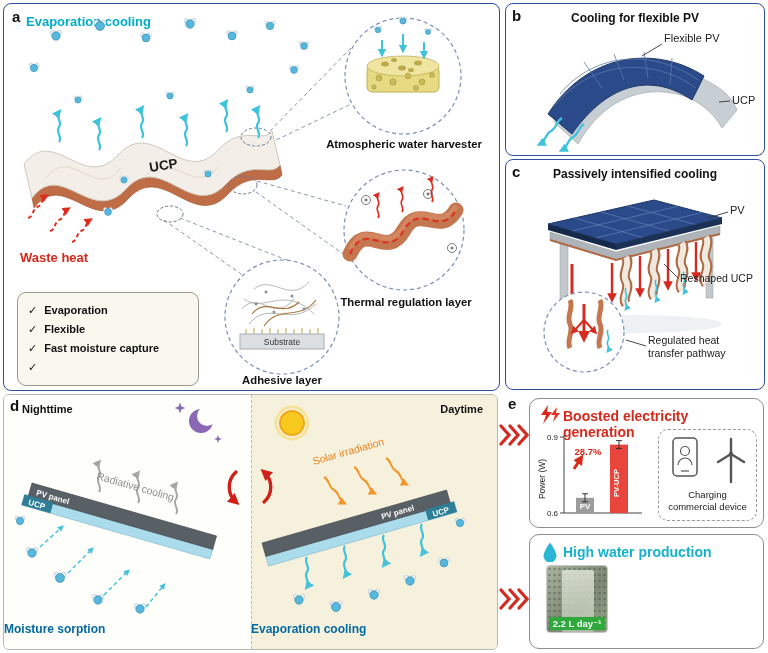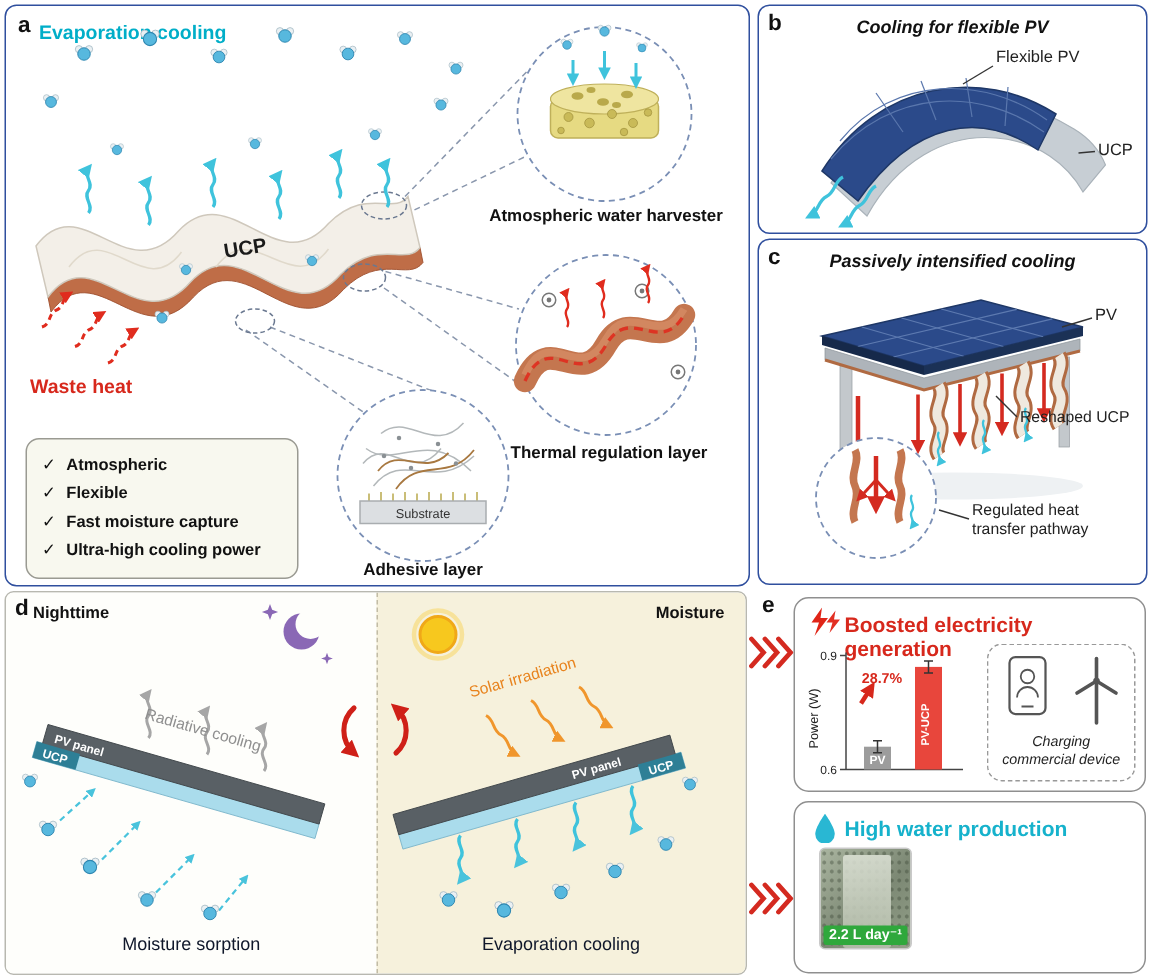"Cooling for flexible PV" .ptitle { font-style: italic -> none }
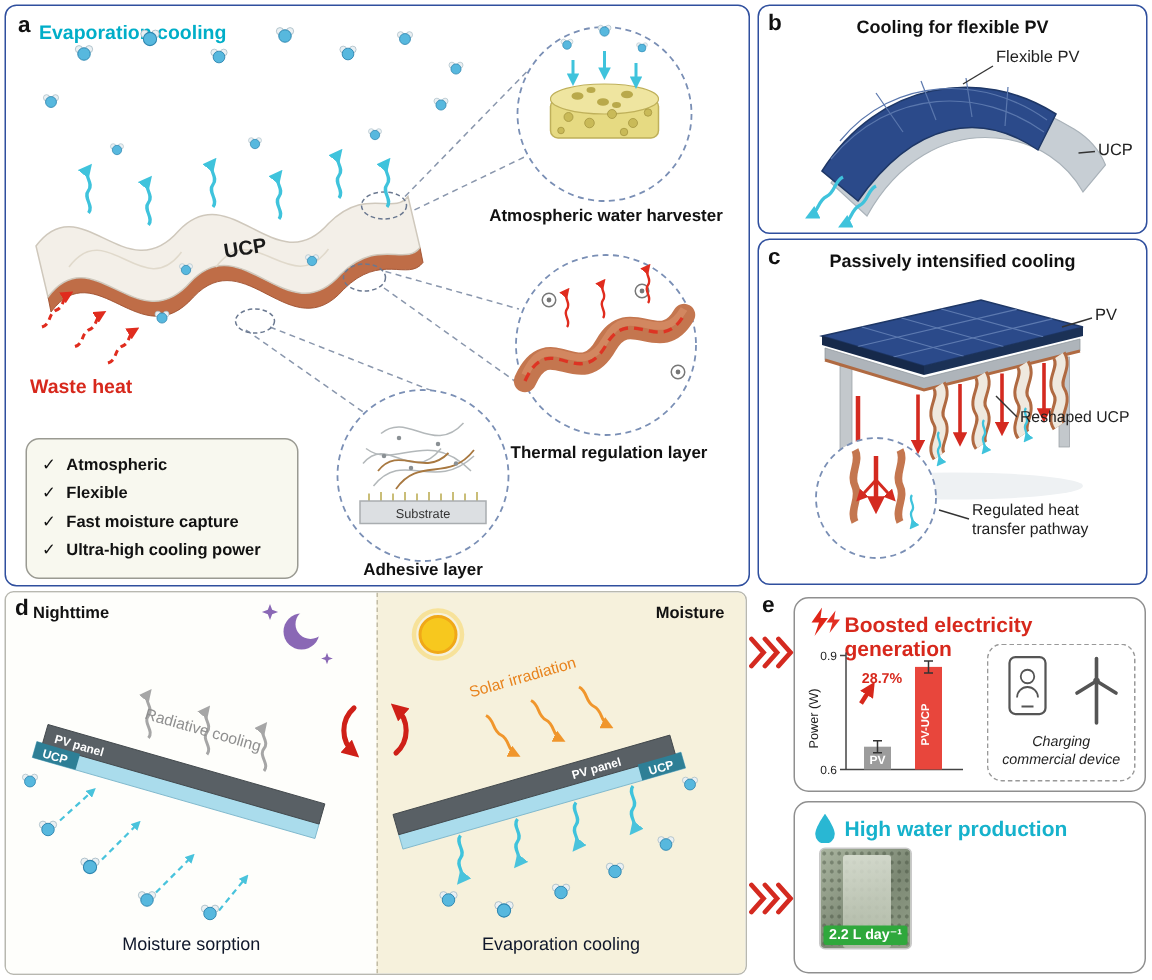"Atmospheric" span { text: Atmospheric -> Evaporation }
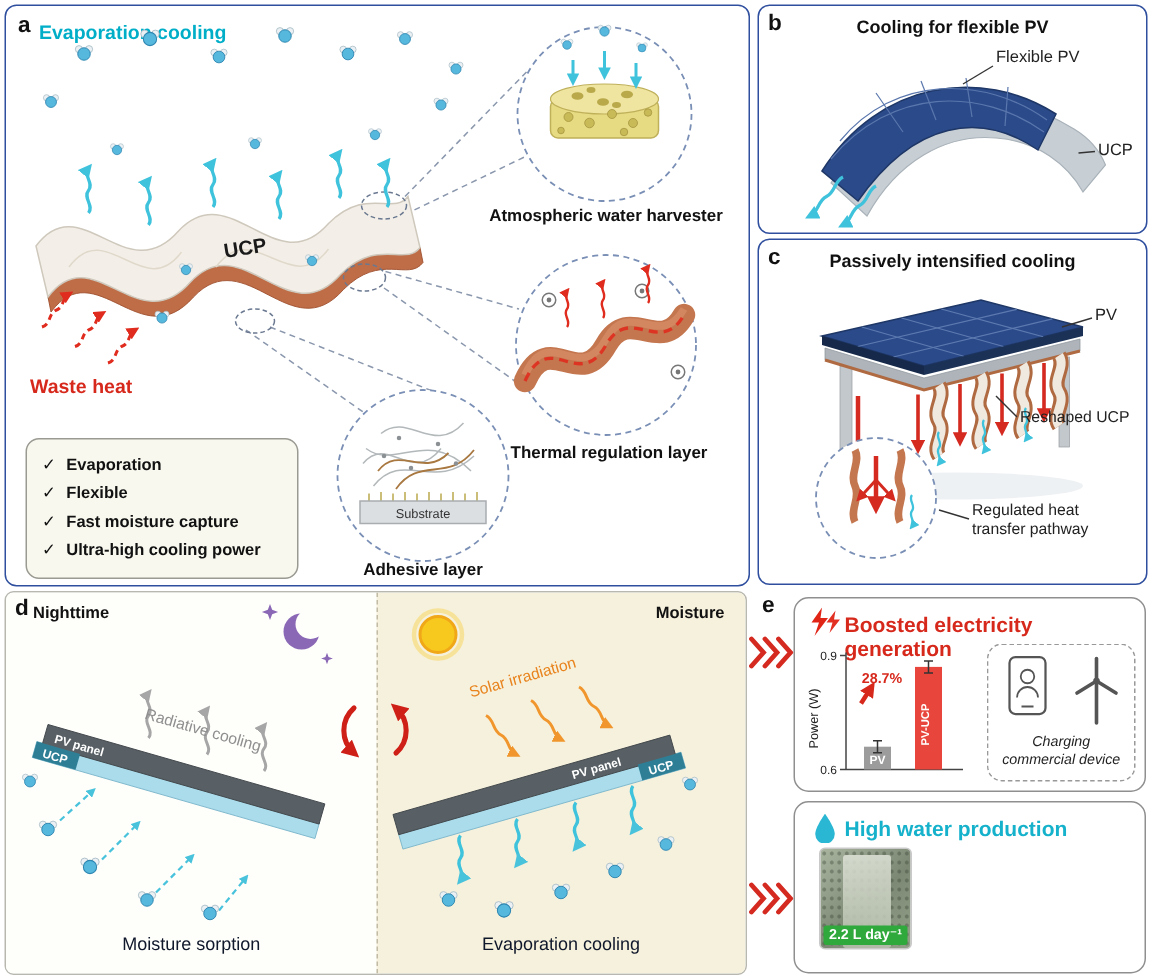"Ultra-high cooling power" span { html: <span>Ultra-high cooling power</span> -> none }
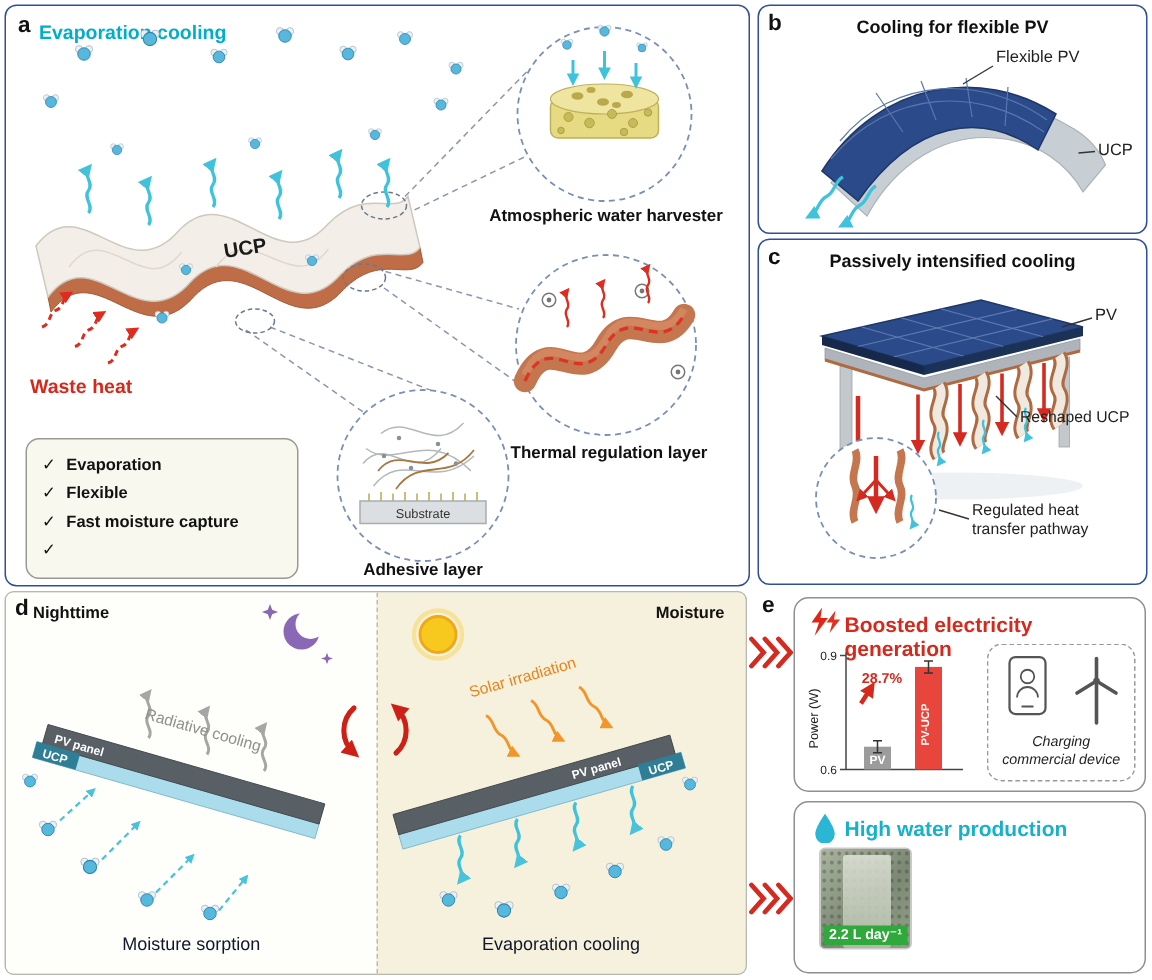"Moisture" div.halflabel { text: Moisture -> Daytime }
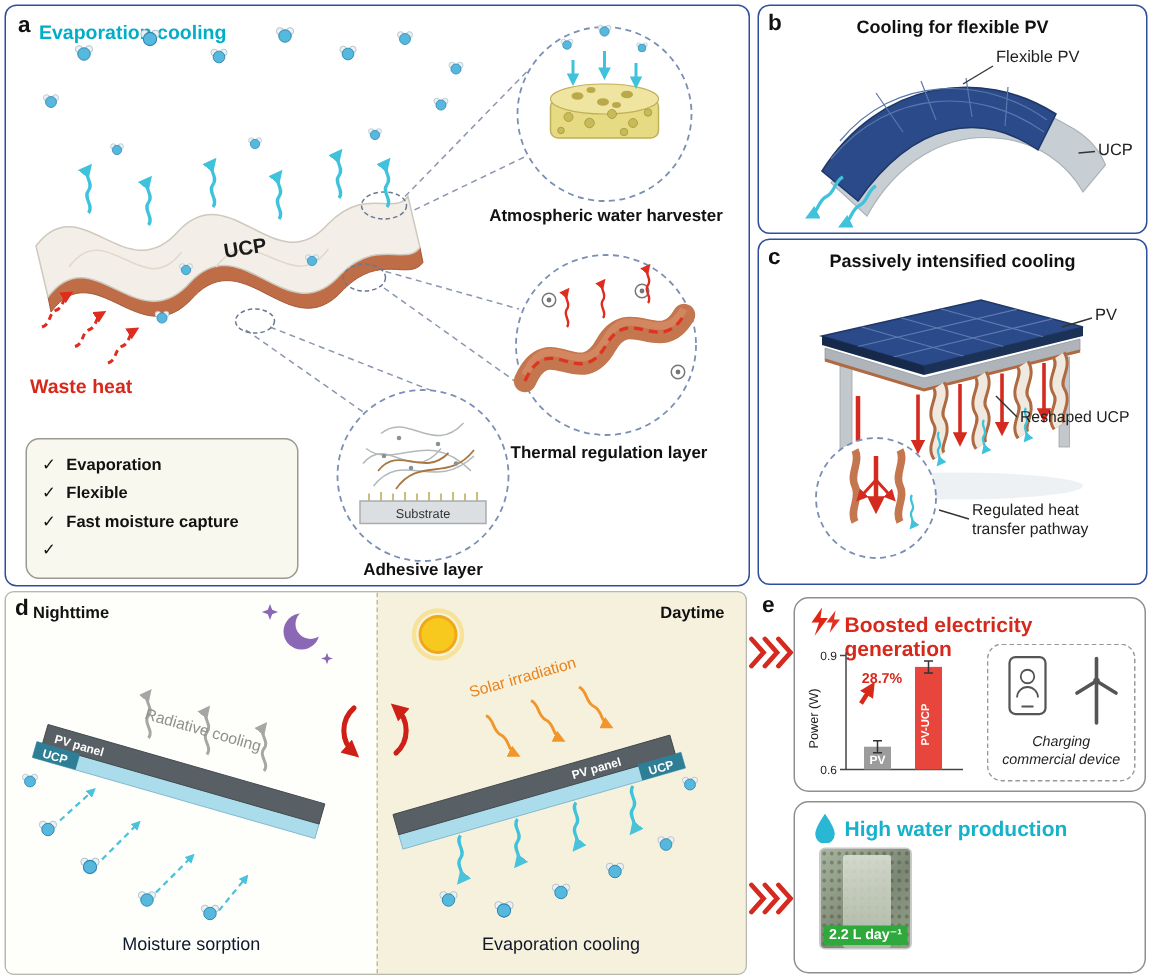"Charging commercial device" .smallcap { font-style: italic -> none }
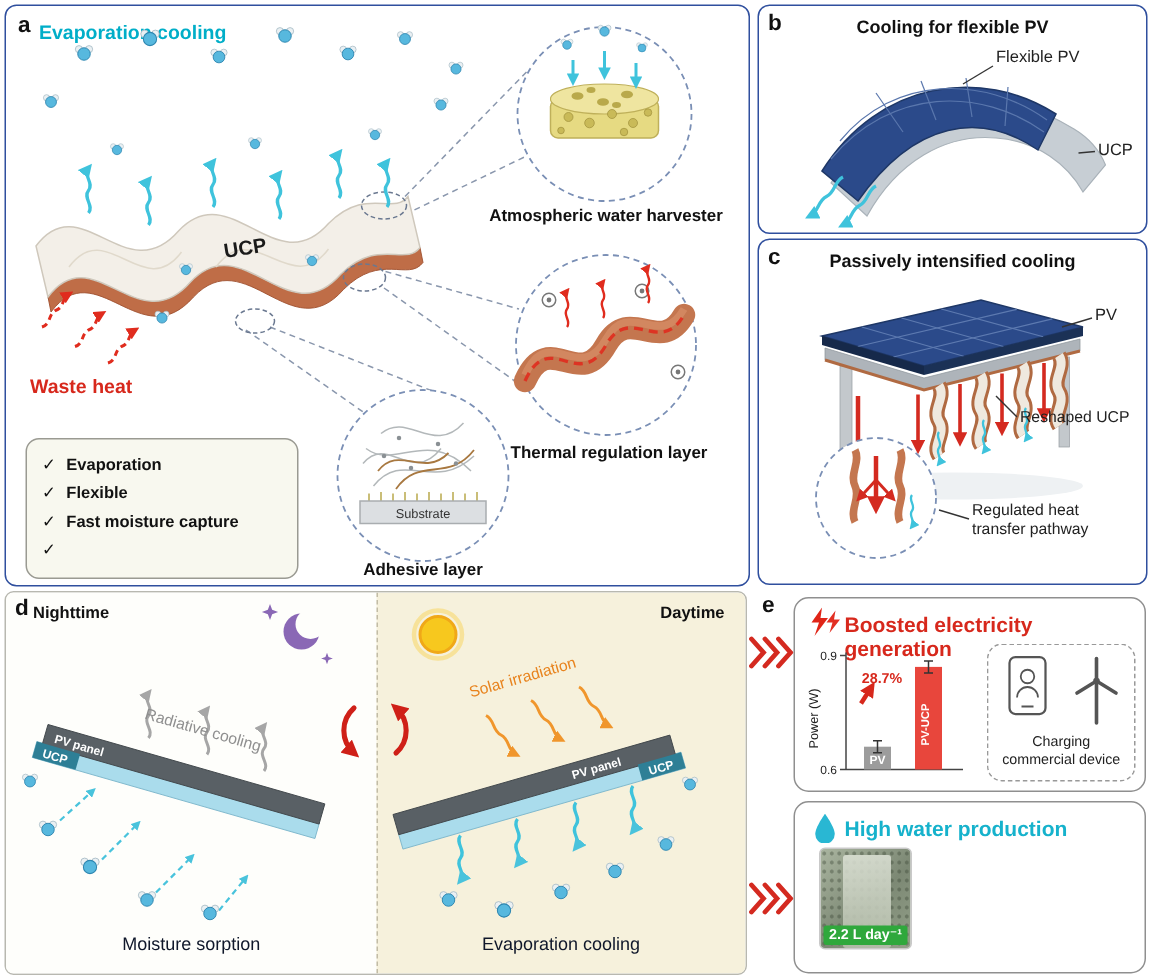"Moisture sorption" .bottomlabel { color: #0f172a -> #0369a1; font-weight: 400 -> 700; text-align: center -> left }
